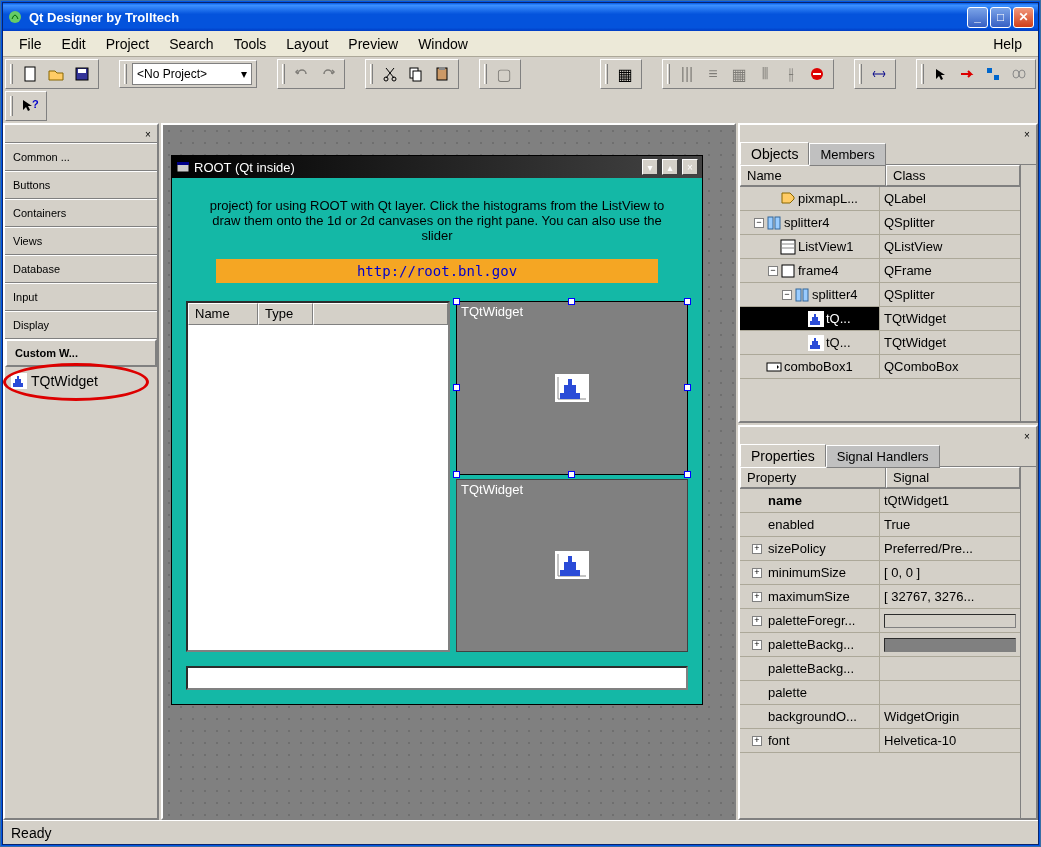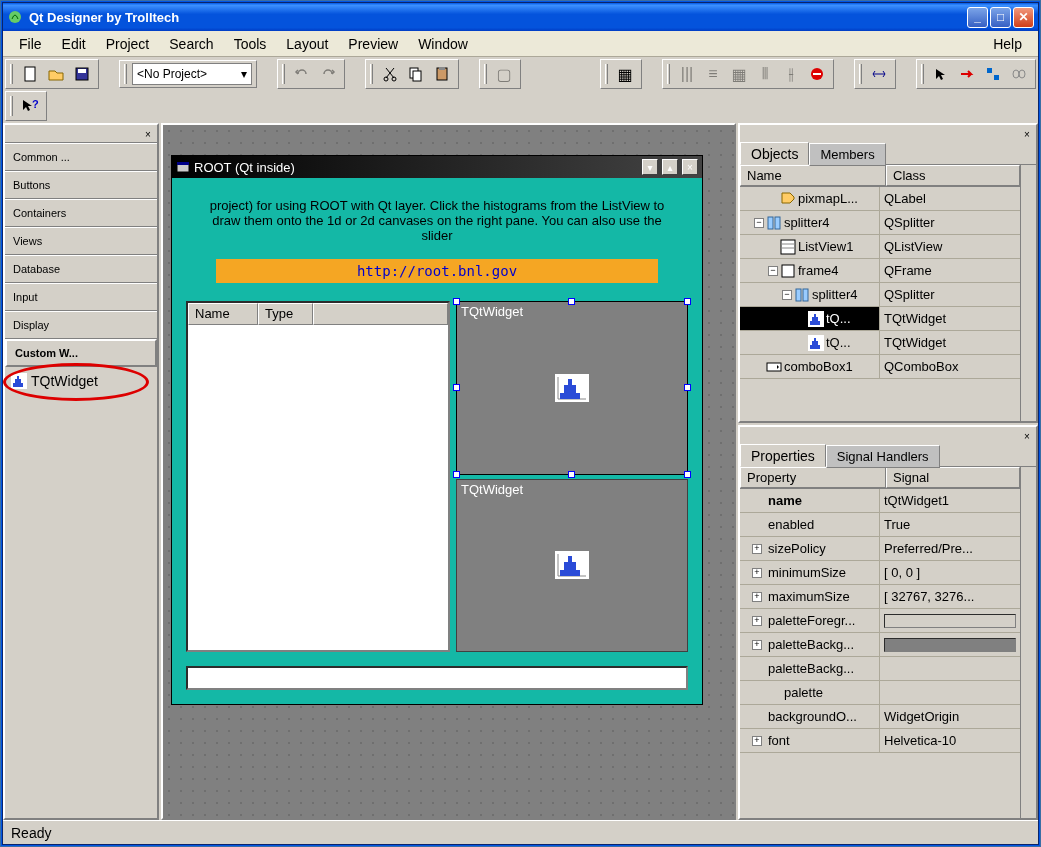"palette" span { margin-left: 20px -> 4px }
